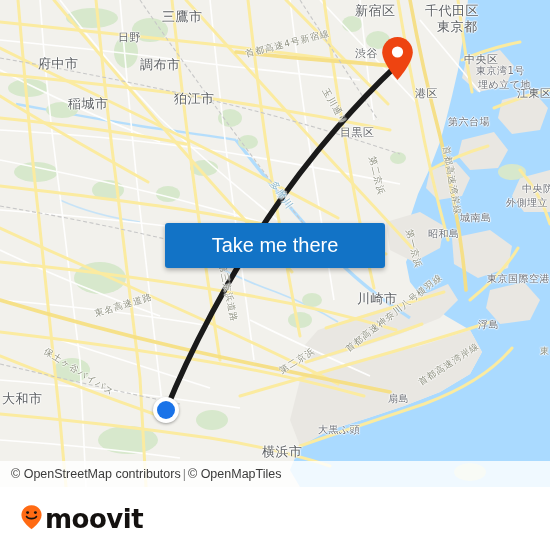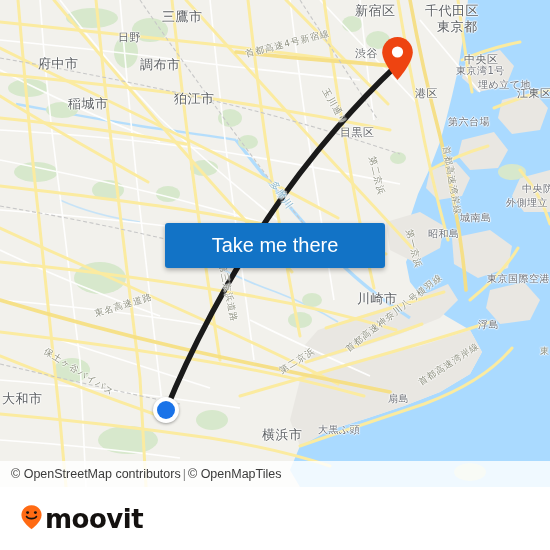"東京湾1号" div.map-label { left: 456px -> 476px }
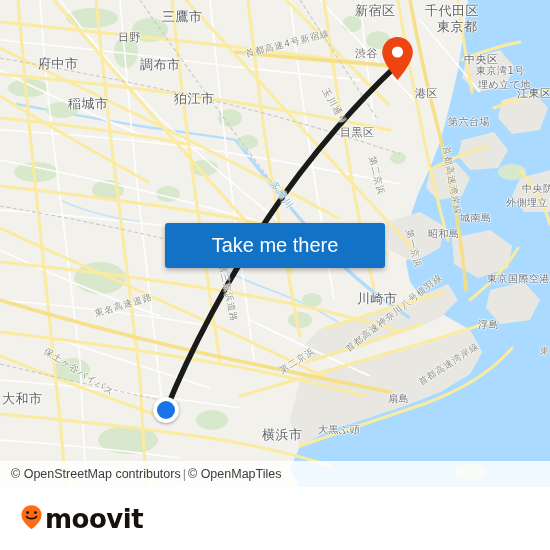"横浜市" div.map-label { top: 426px -> 443px }
